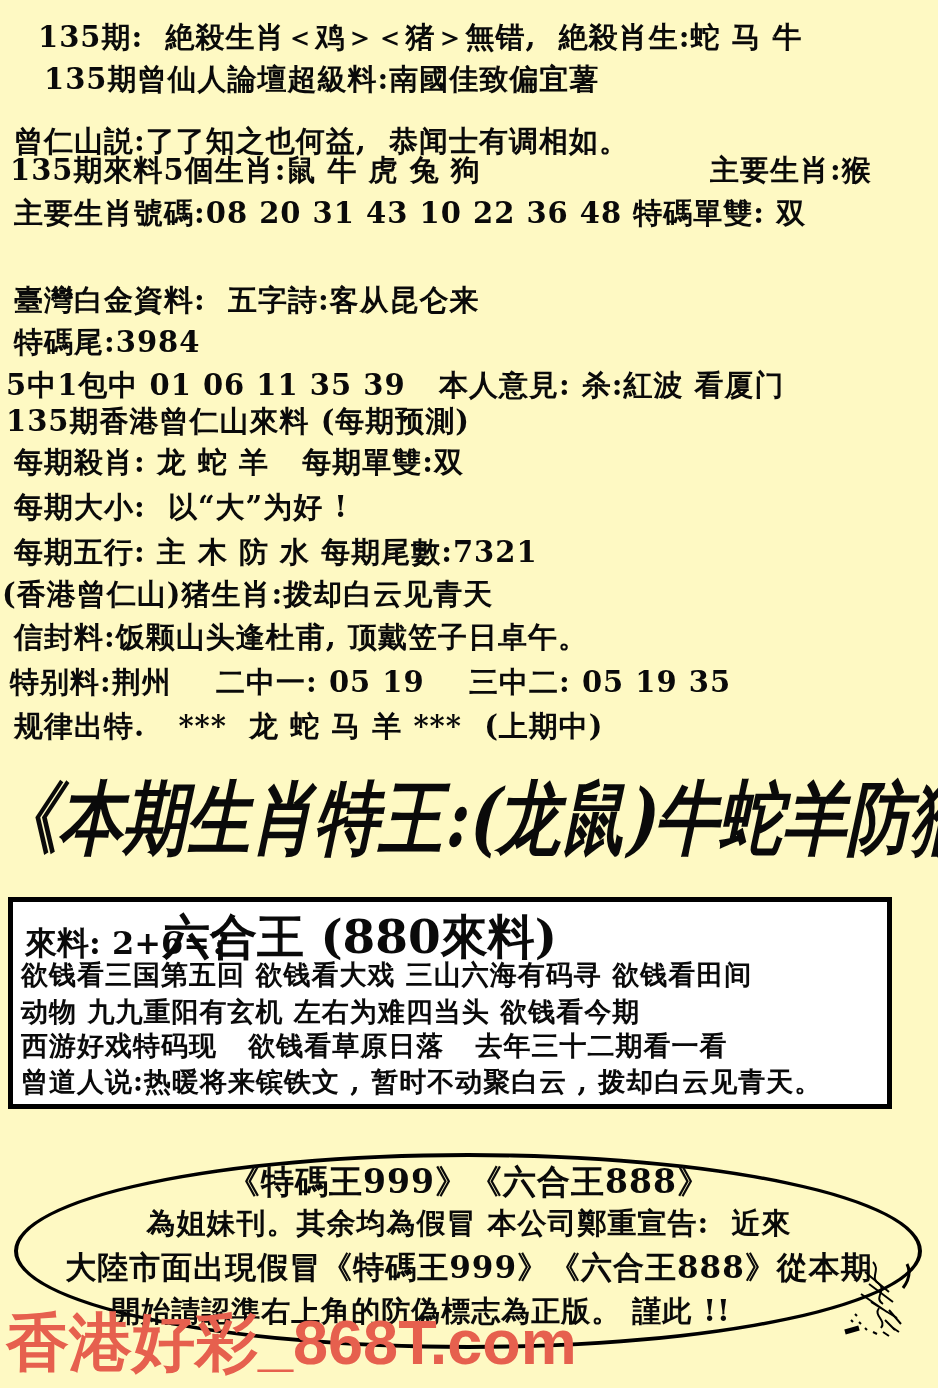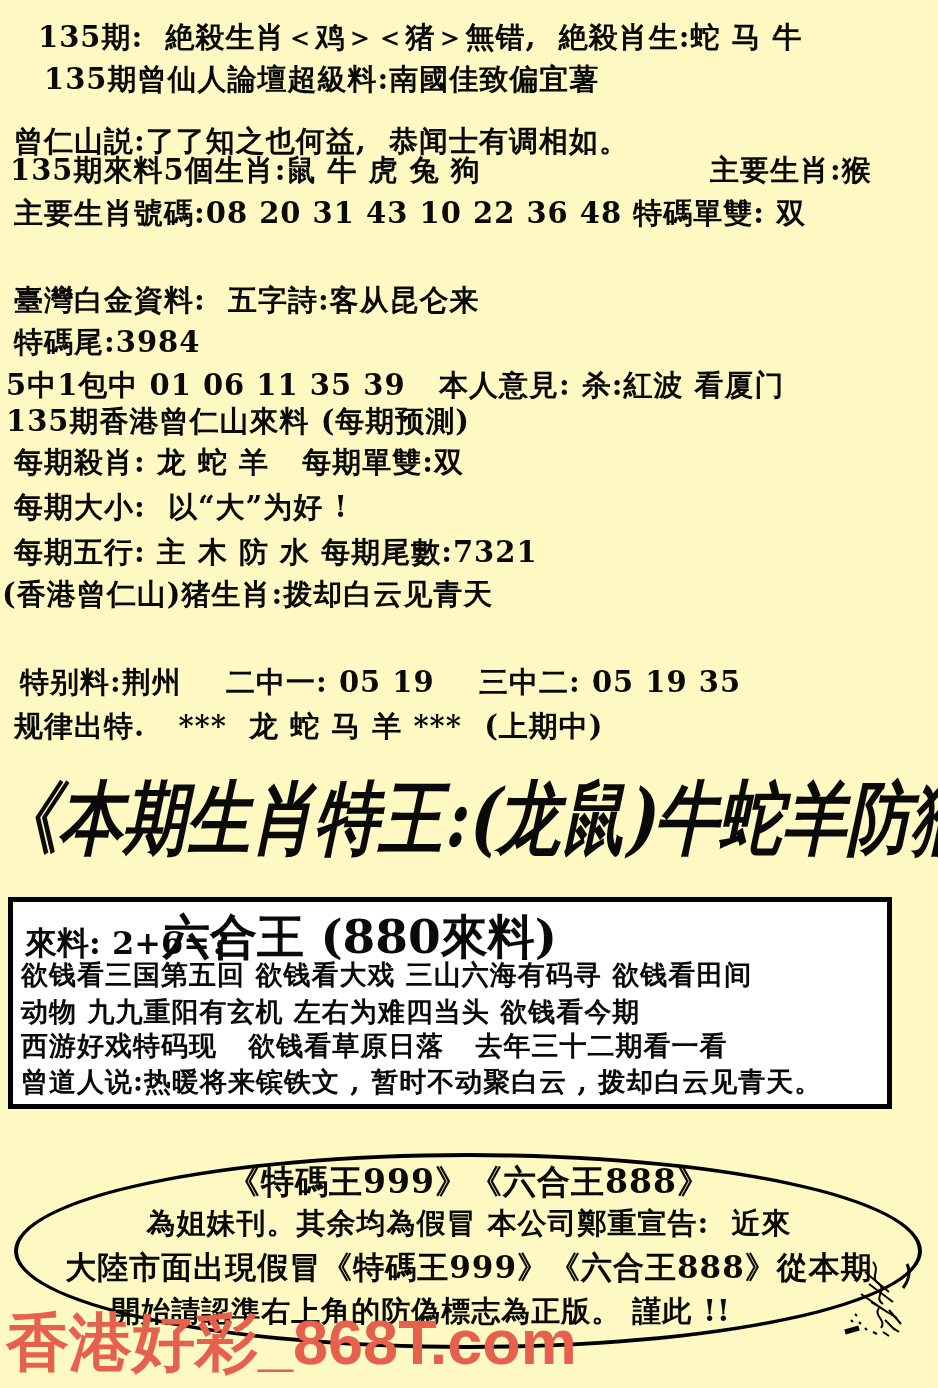"信封料:饭颗山头逢杜甫, 顶戴笠子日卓午。" div.line { html: none -> <div>信封料:饭颗山头逢杜甫, 顶戴笠子日卓午。</div> }
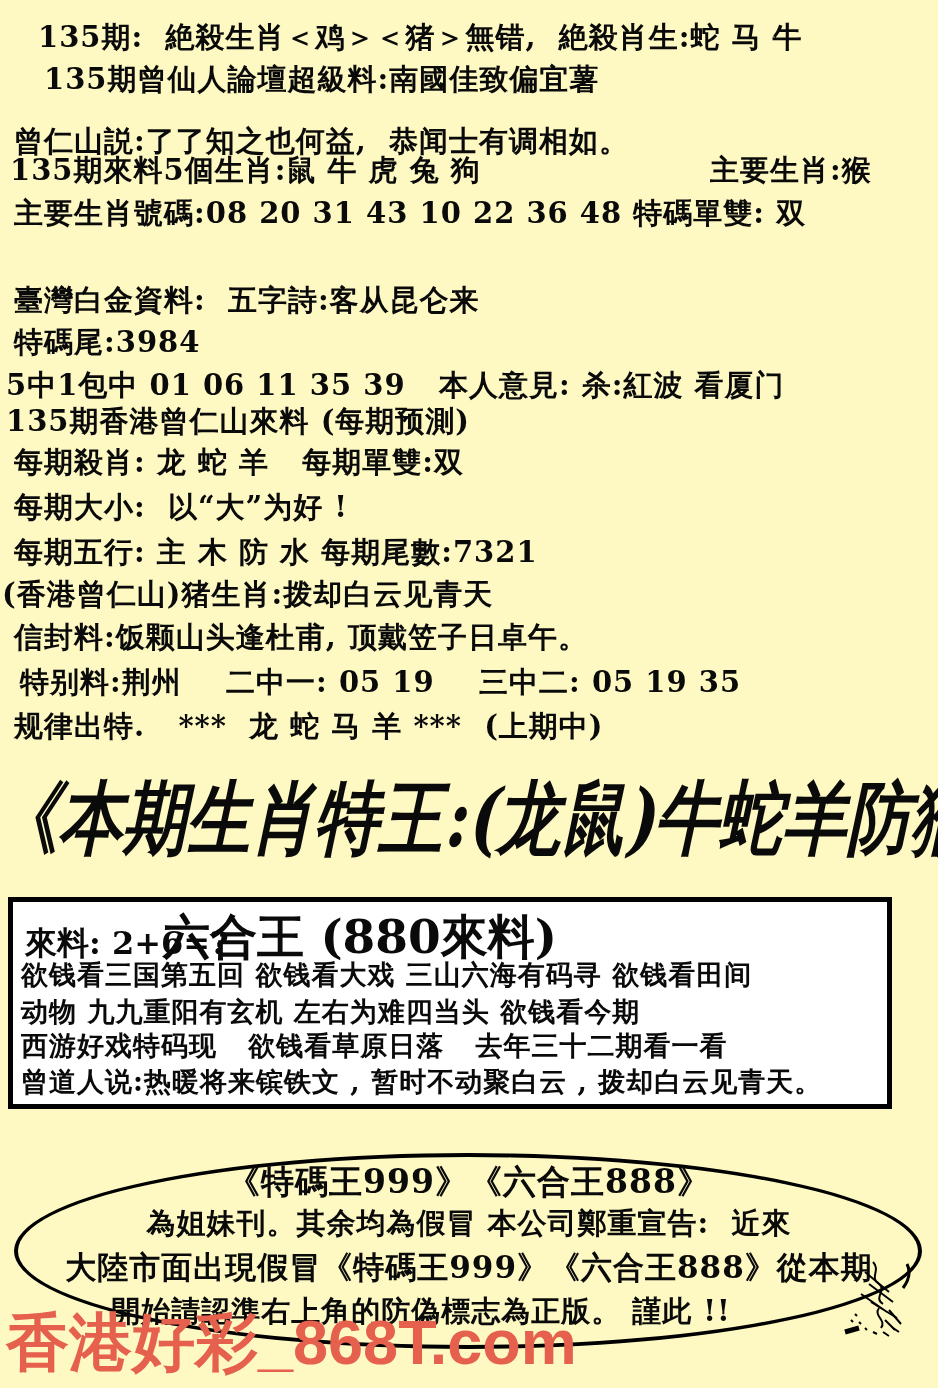"特别料:荆州 二中一: 05 19 三中二:" div.line { left: 20px -> 10px }
